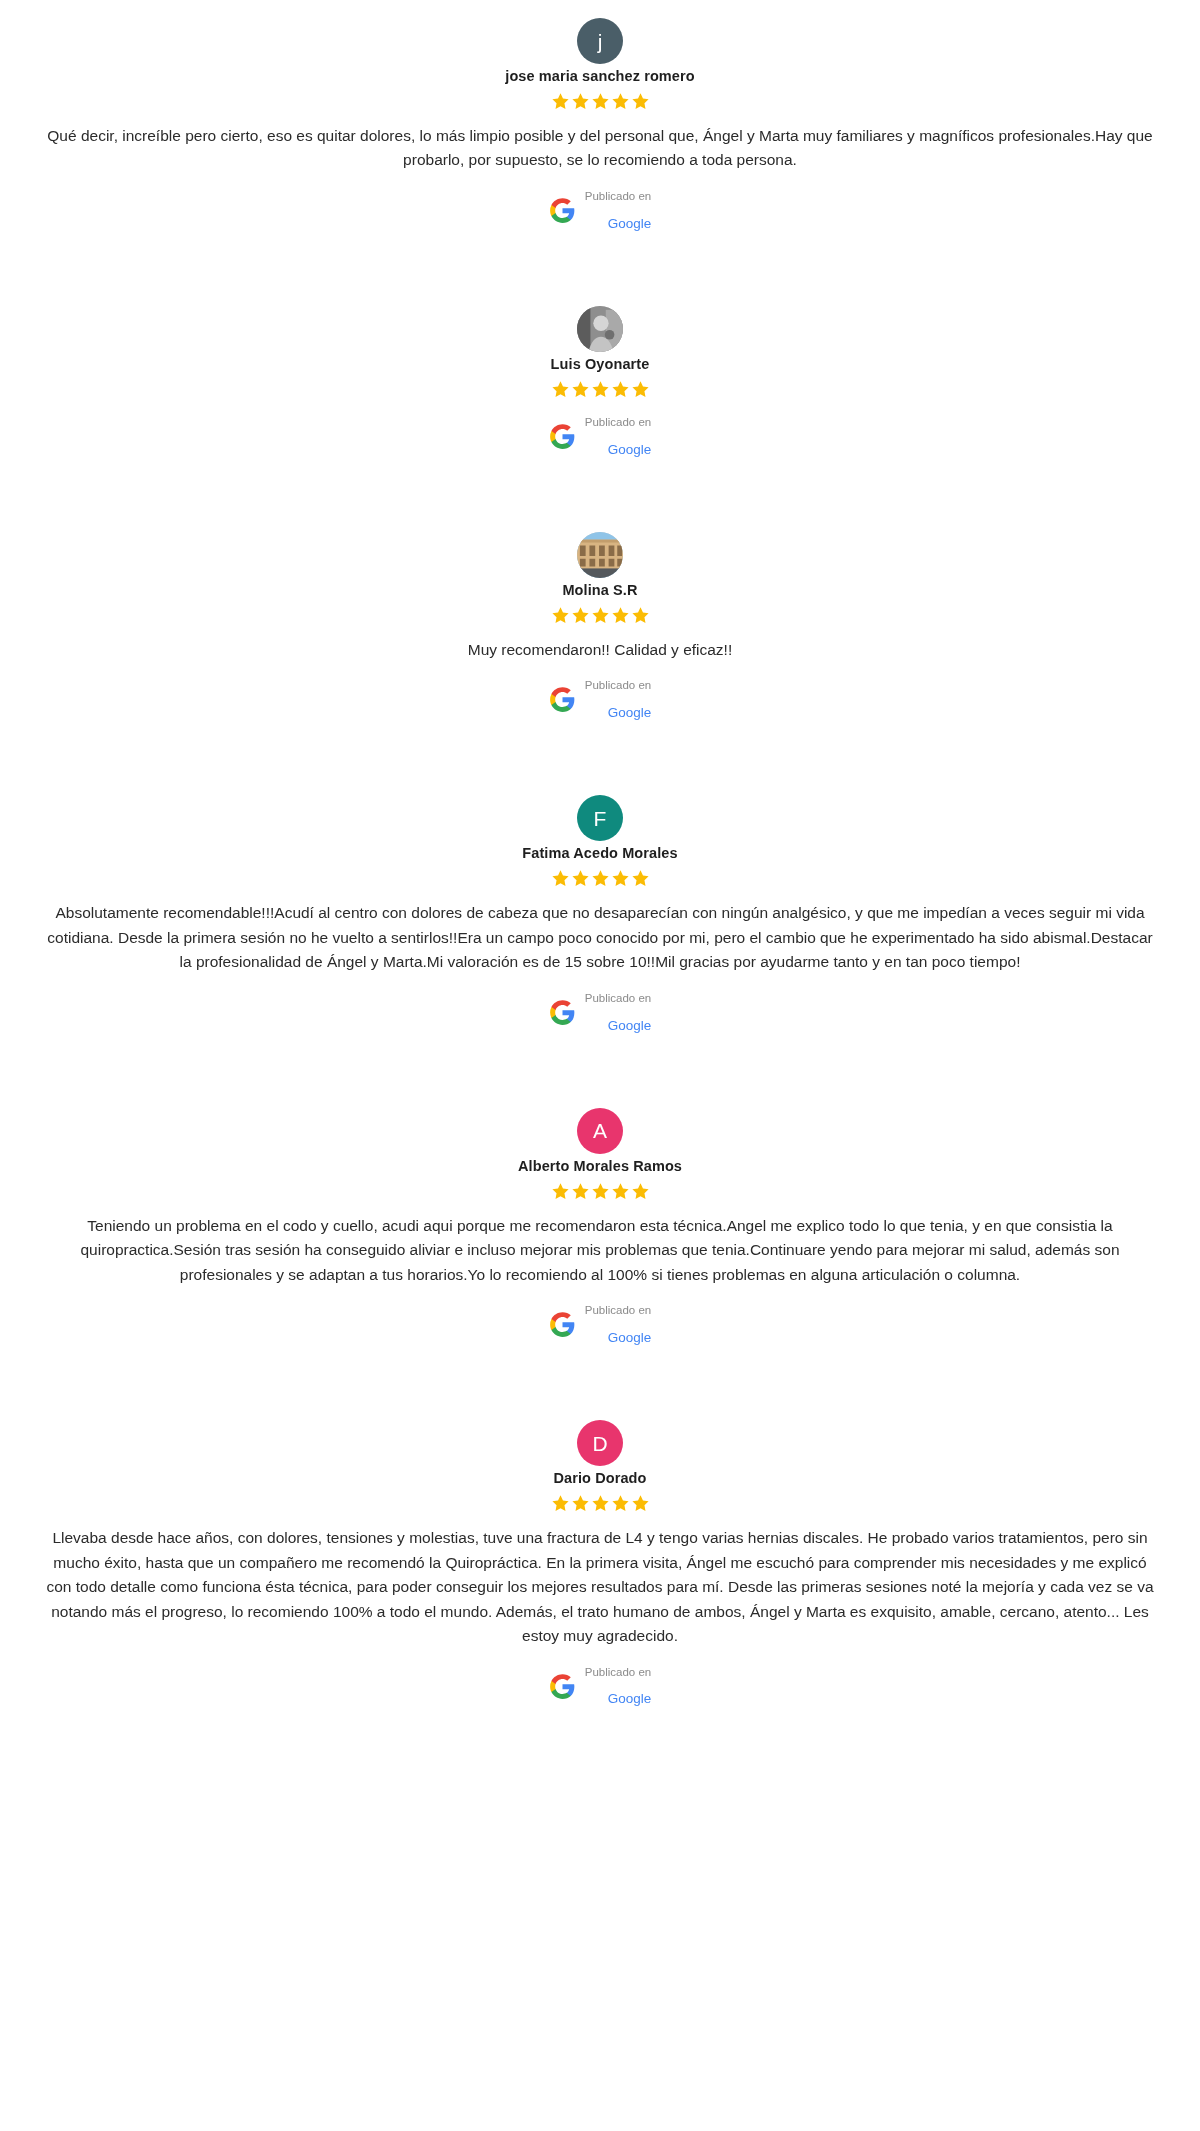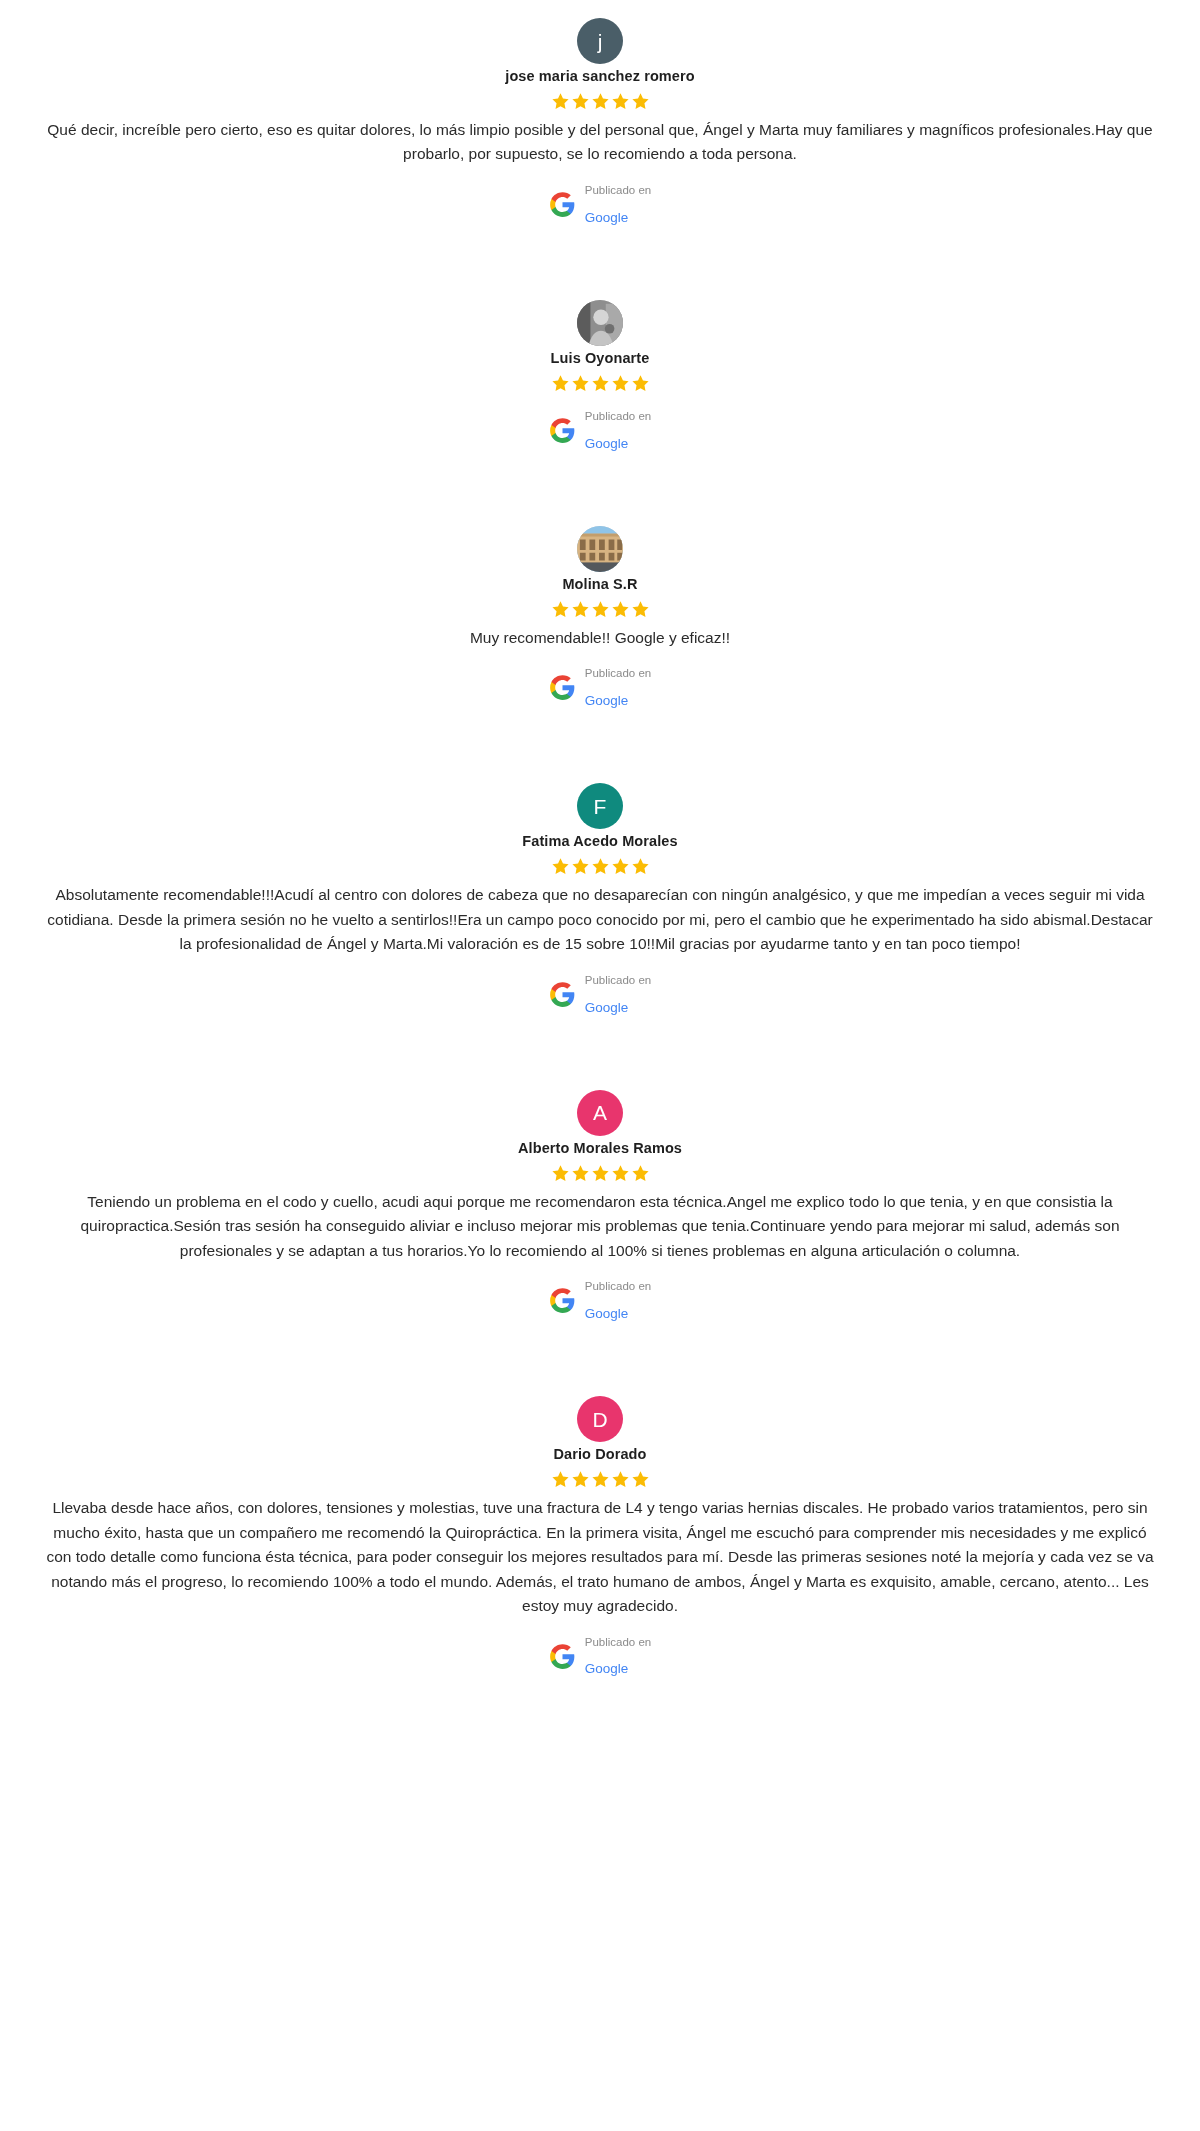"Qué decir, increíble pero cierto," .review-text { margin-top: 7px -> 13px }
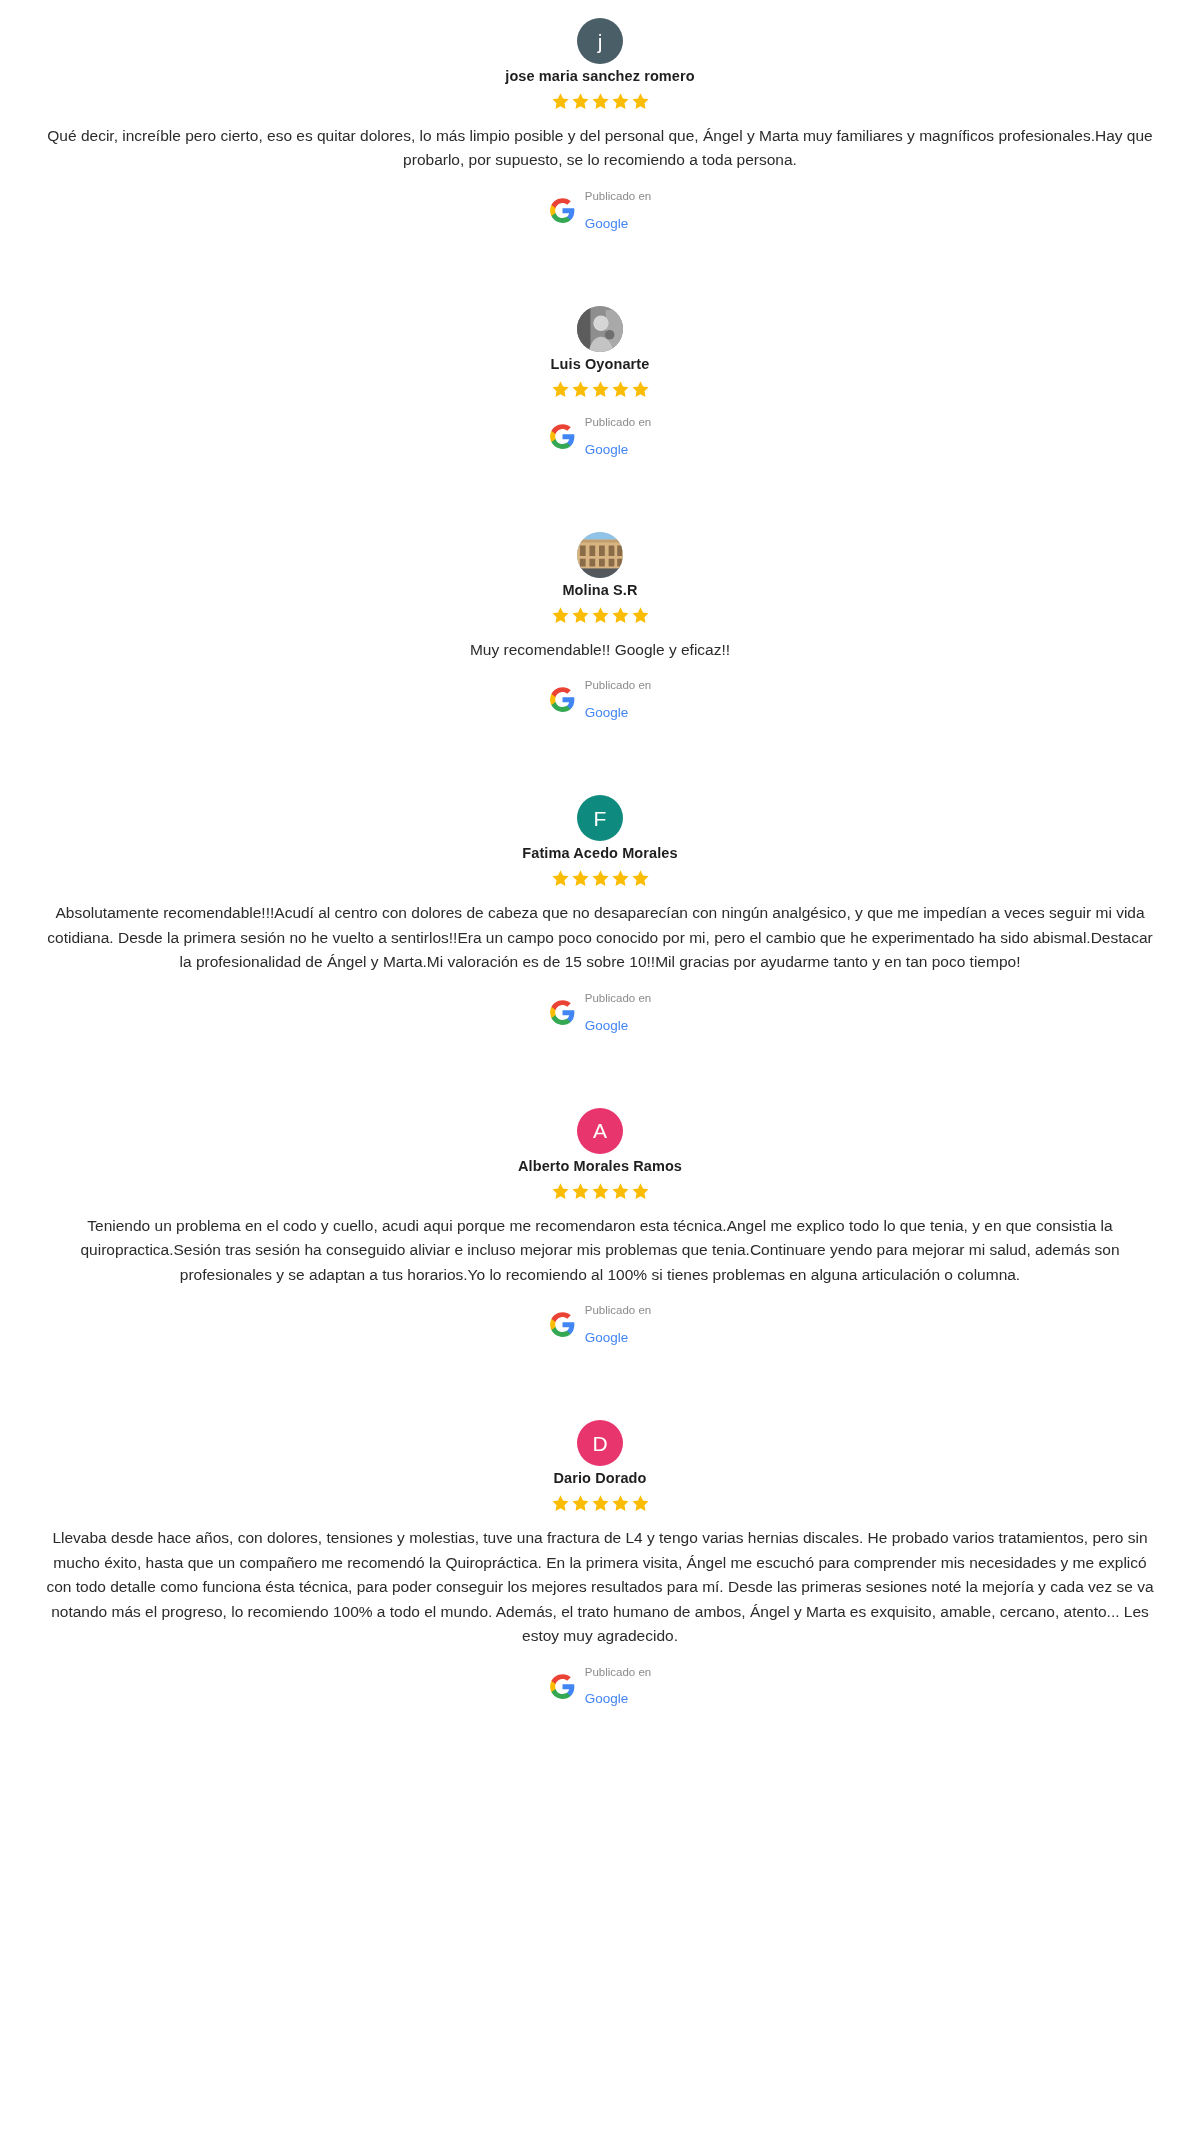"Publicado en" .source-text { align-items: none -> flex-end }
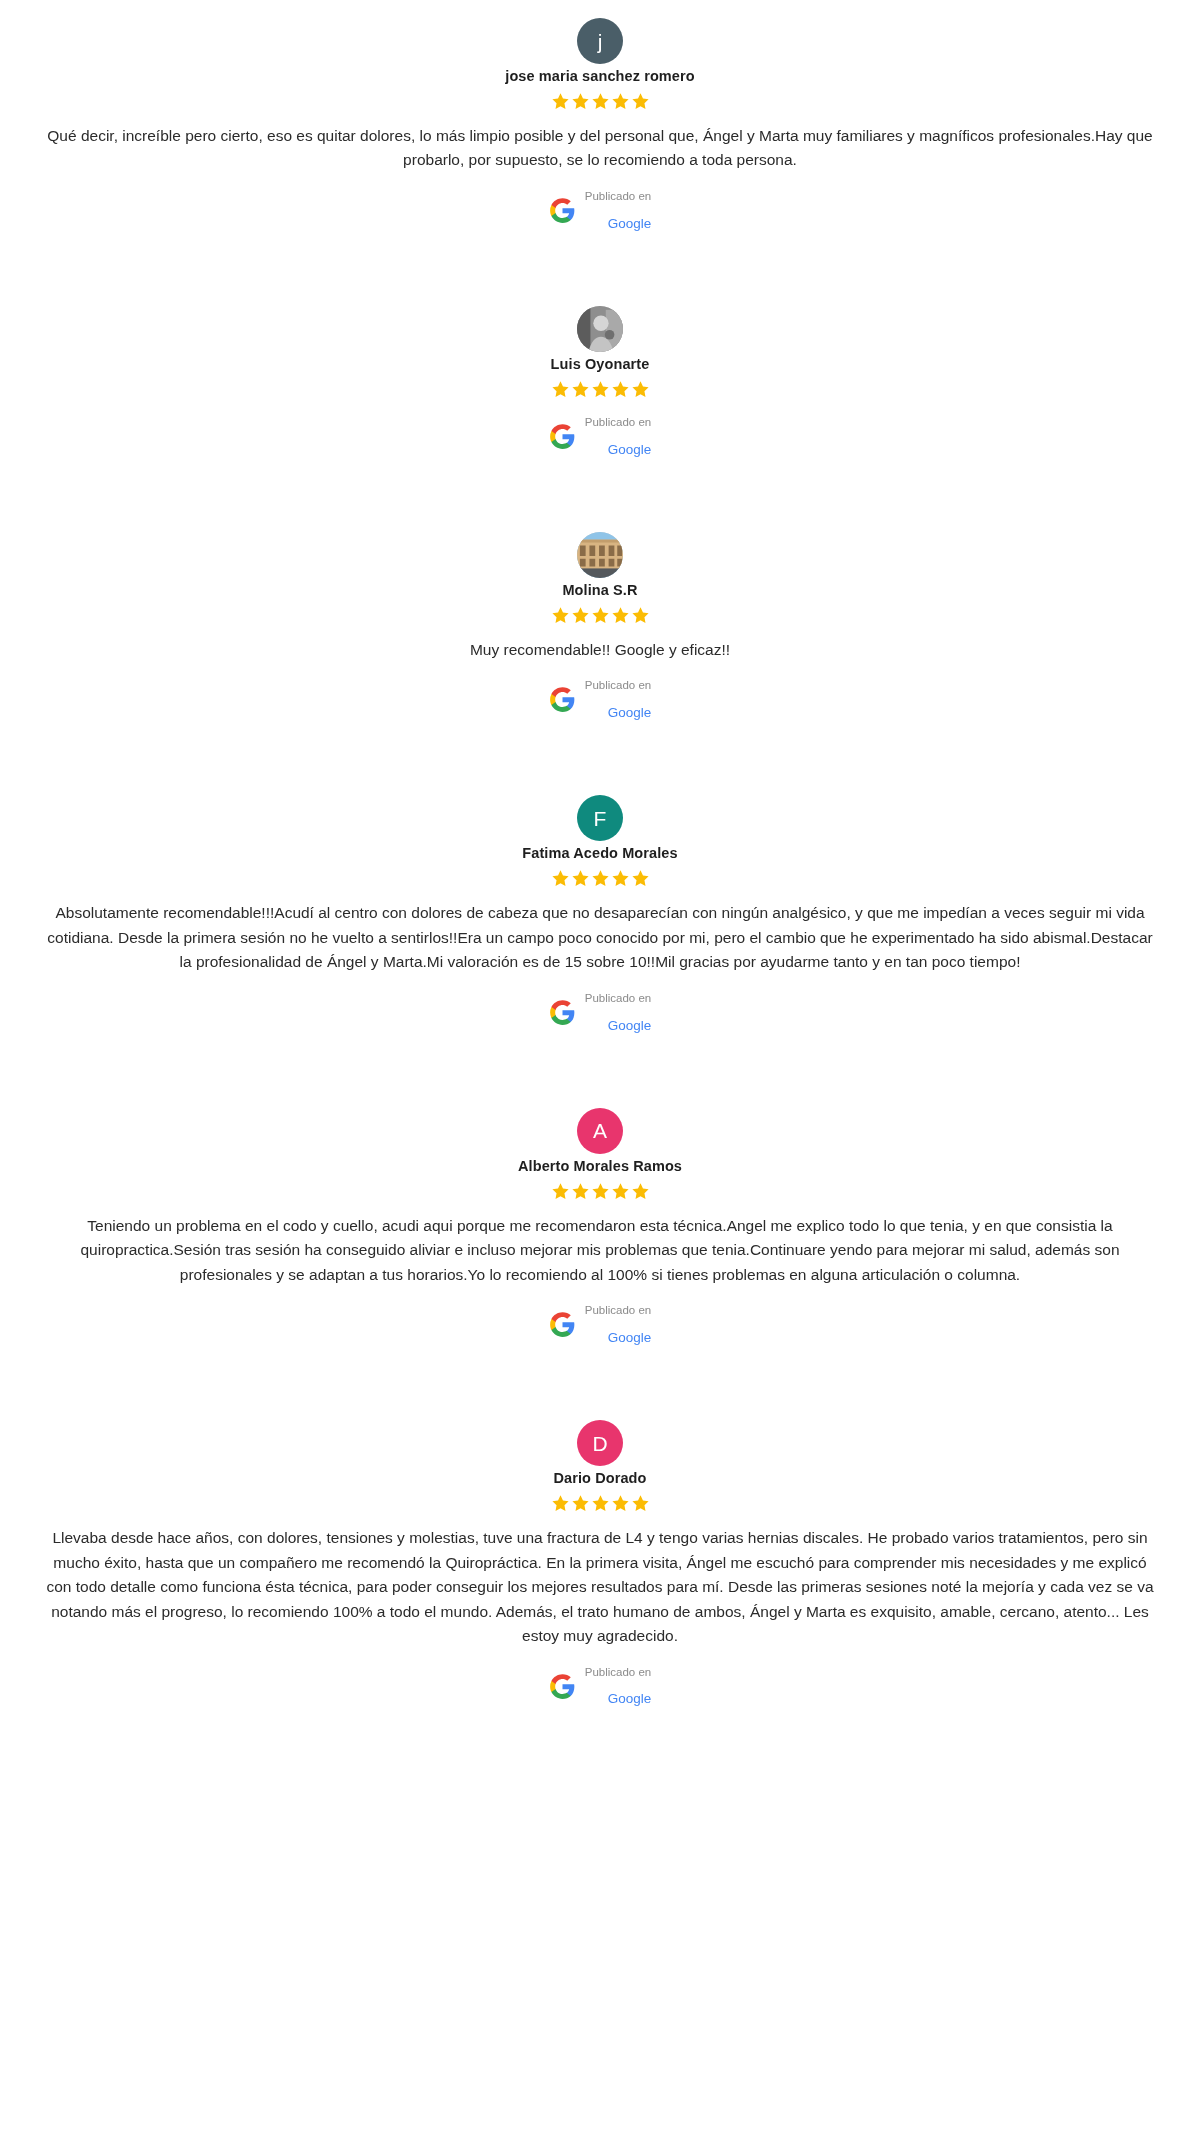"Muy recomendable!! Google y eficaz!!" div.review-text { text: recomendable!! Google -> recomendaron!! Calidad }
